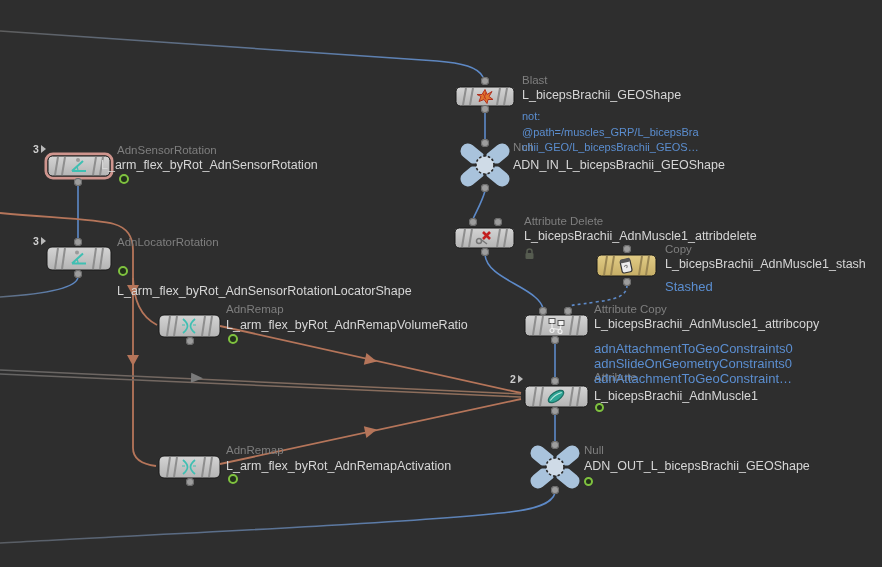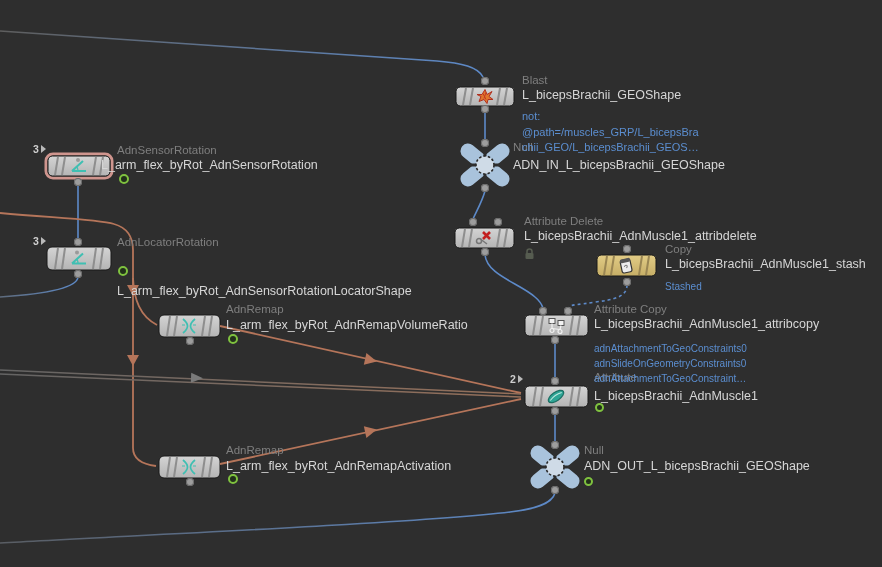"Stashed" .blue-text { font-size: 10px -> 13px }
